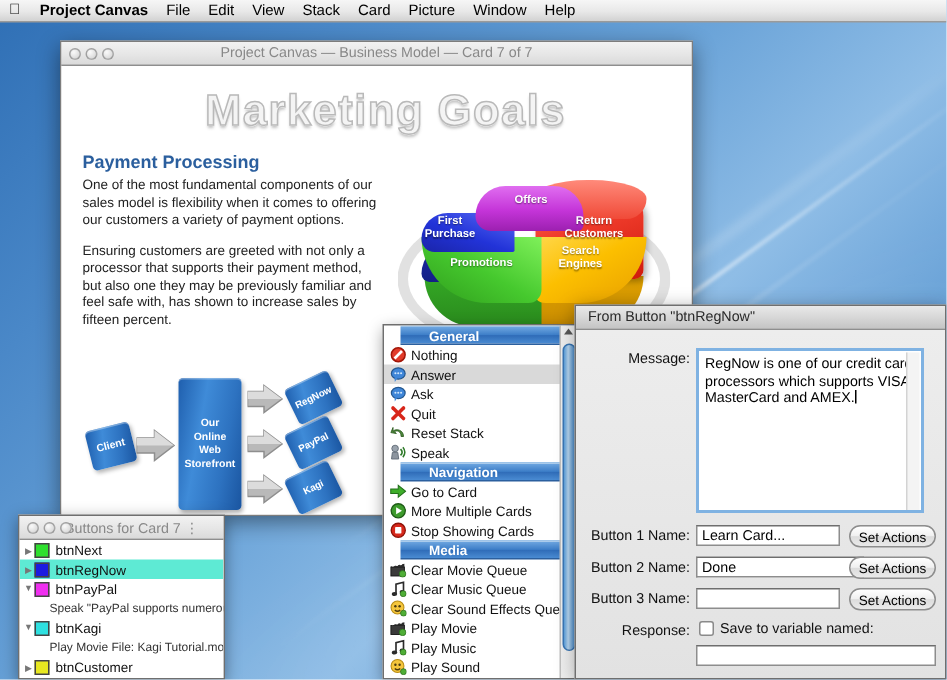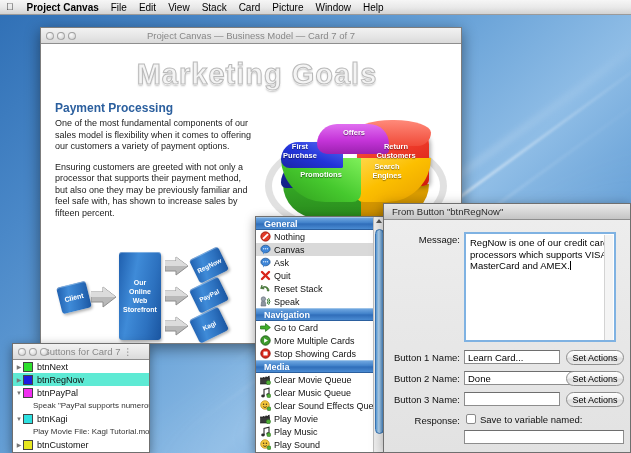"General" .grp-hdr { margin-left: none -> 11px; padding-left: 8px -> 19px }
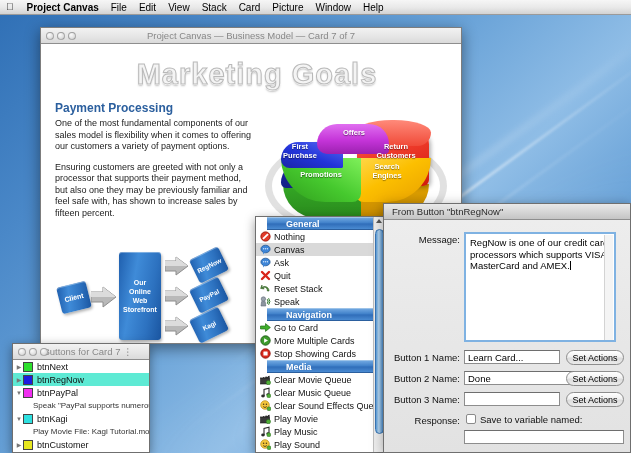"Canvas" span { text: Canvas -> Answer }
